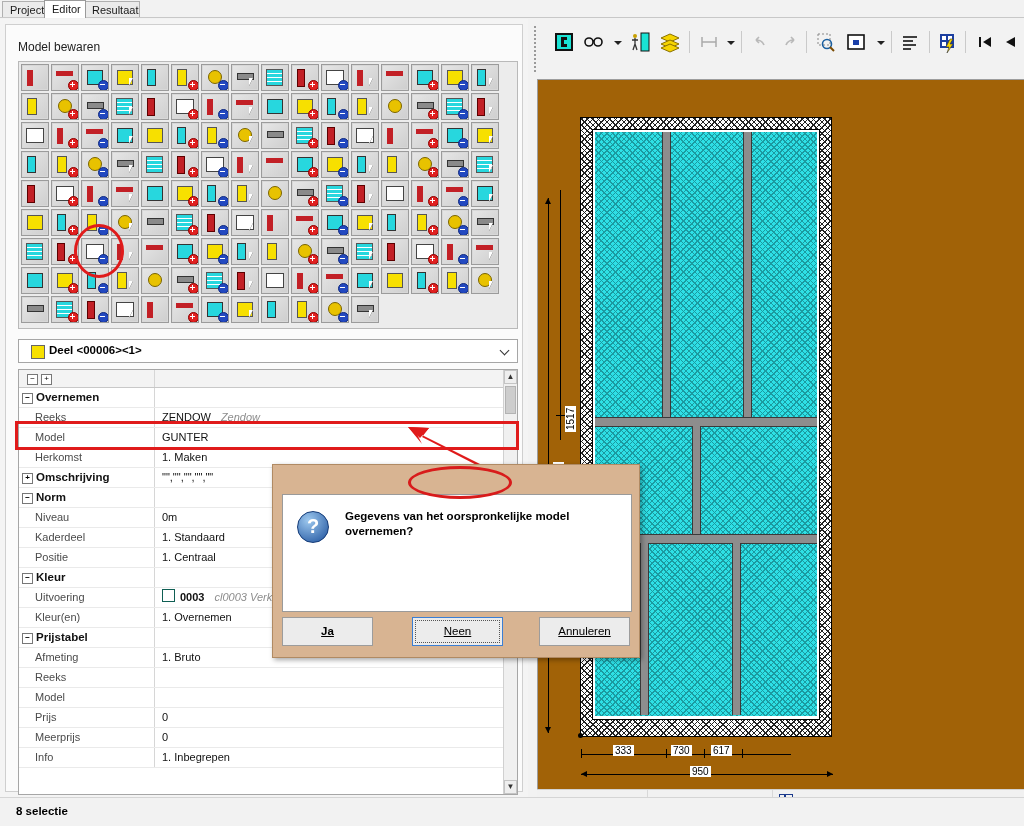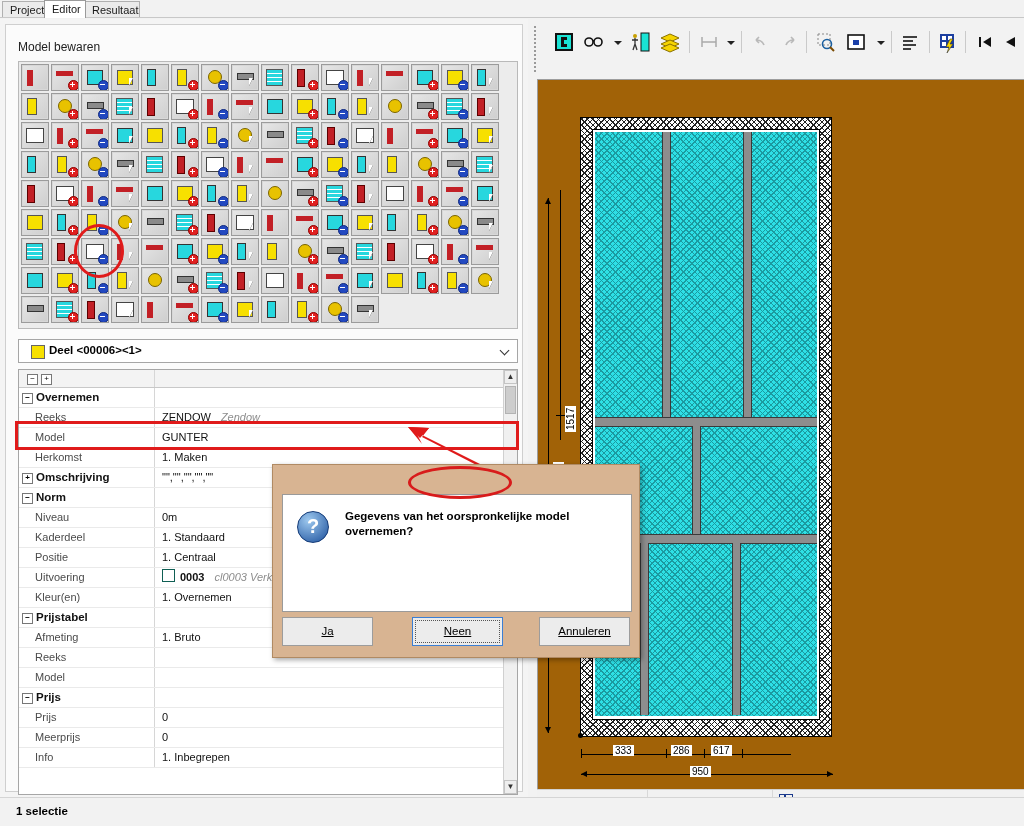"− Kleur" div.grow { html: none -> <div> <div><span>−</span><span>Kleur</span></div> <div><span></span></div> </div> }
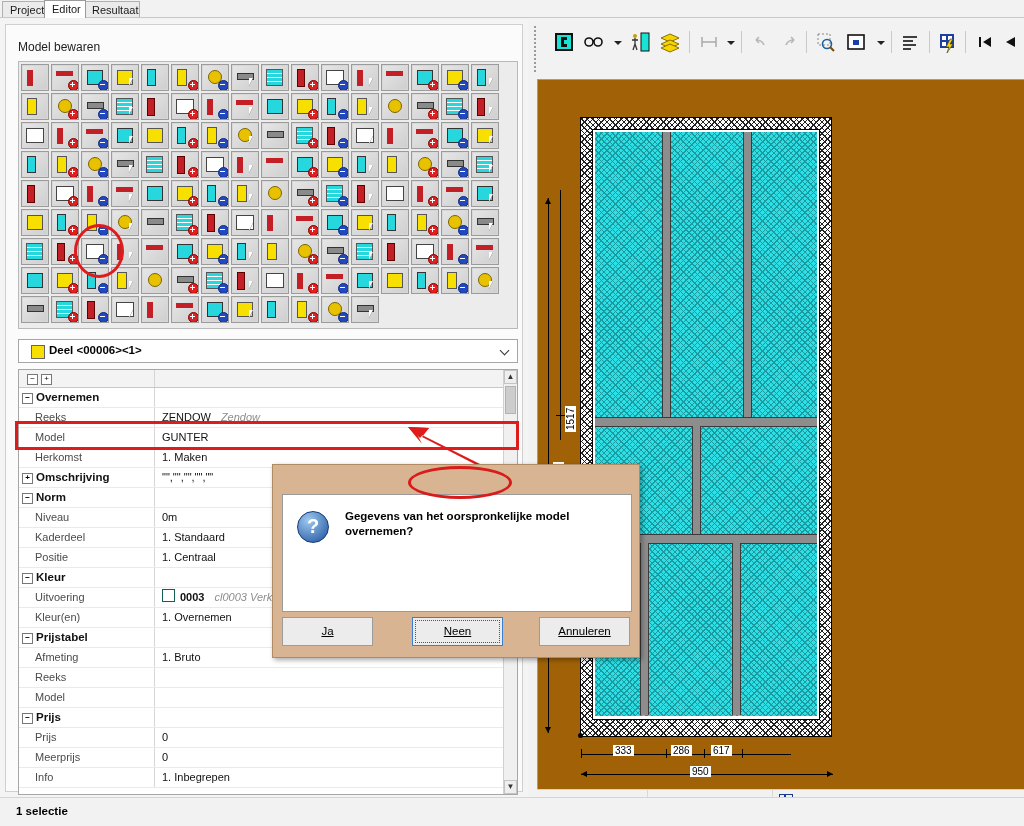"Ja" div.dbtn { font-weight: none -> bold }
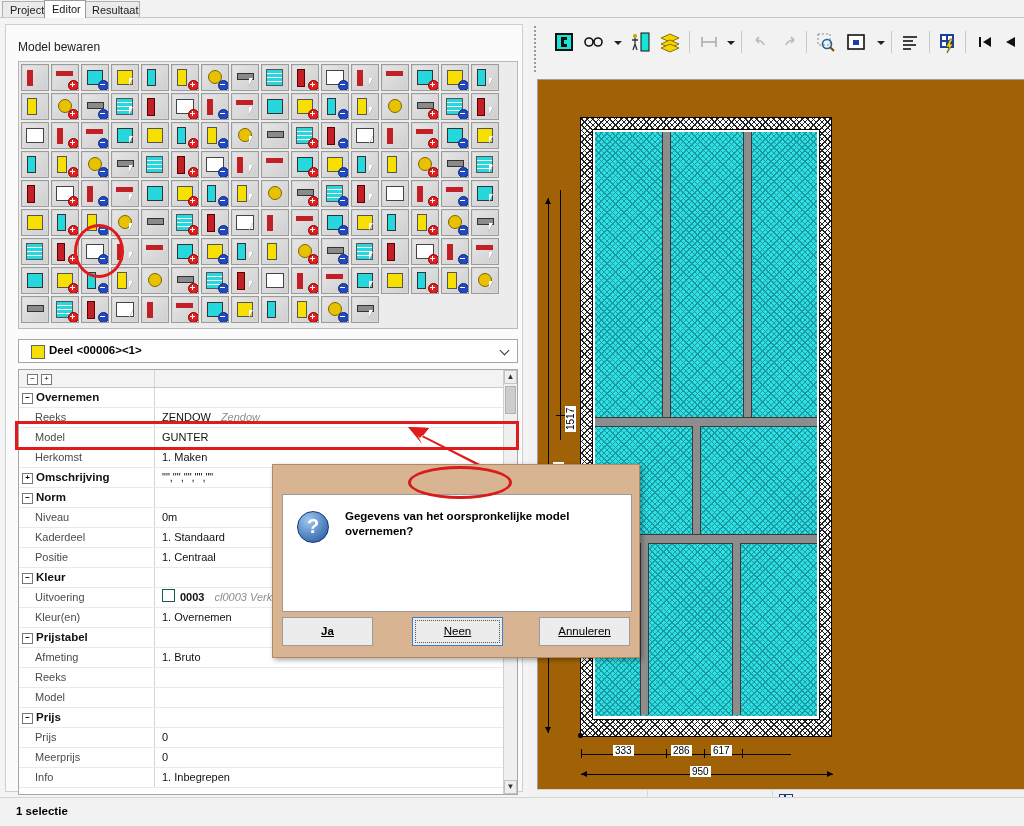"− Prijs" div.grow { html: <div> <div><span>−</span><span>Prijs</span></div> <div><span></span></div> </div> -> none }
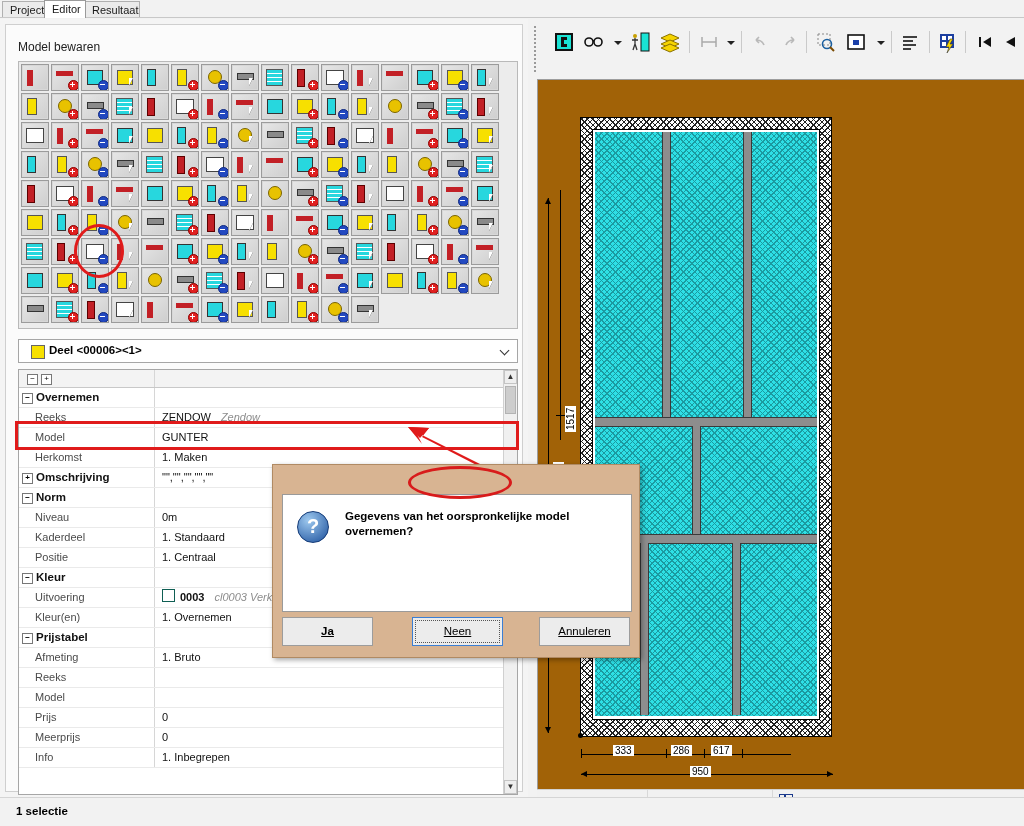"286" div.dimtxt { text: 286 -> 730 }
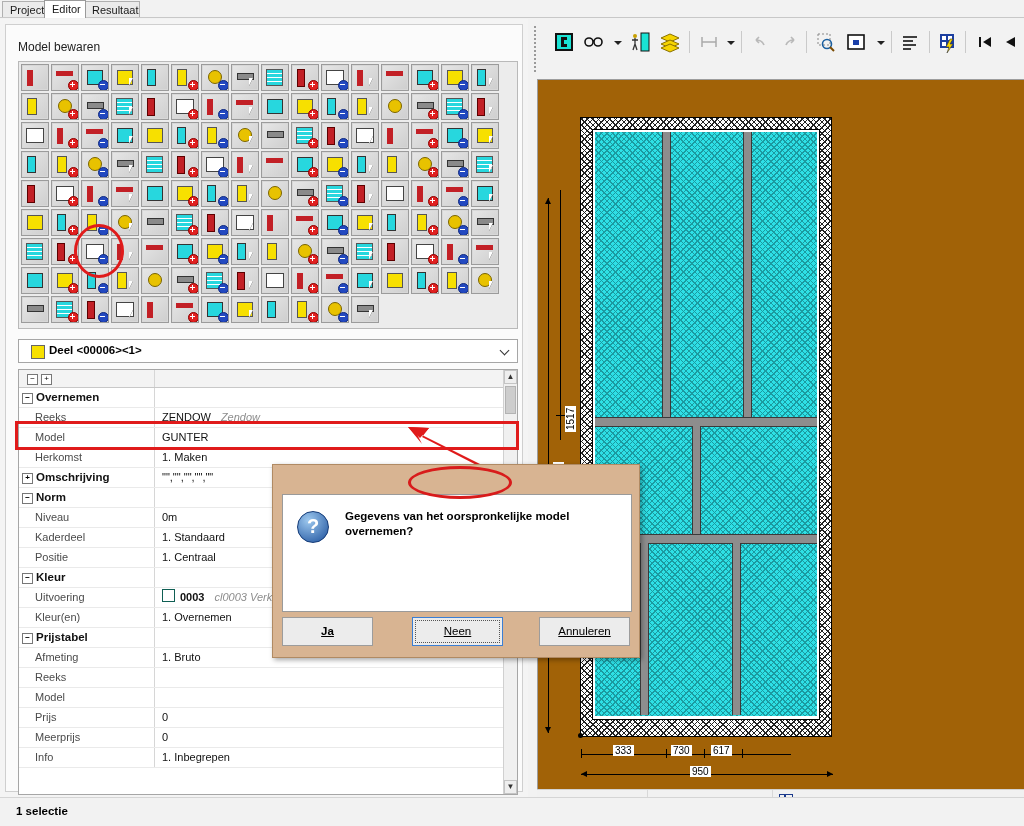"1 selectie" div.t { text: 1 -> 8 }
